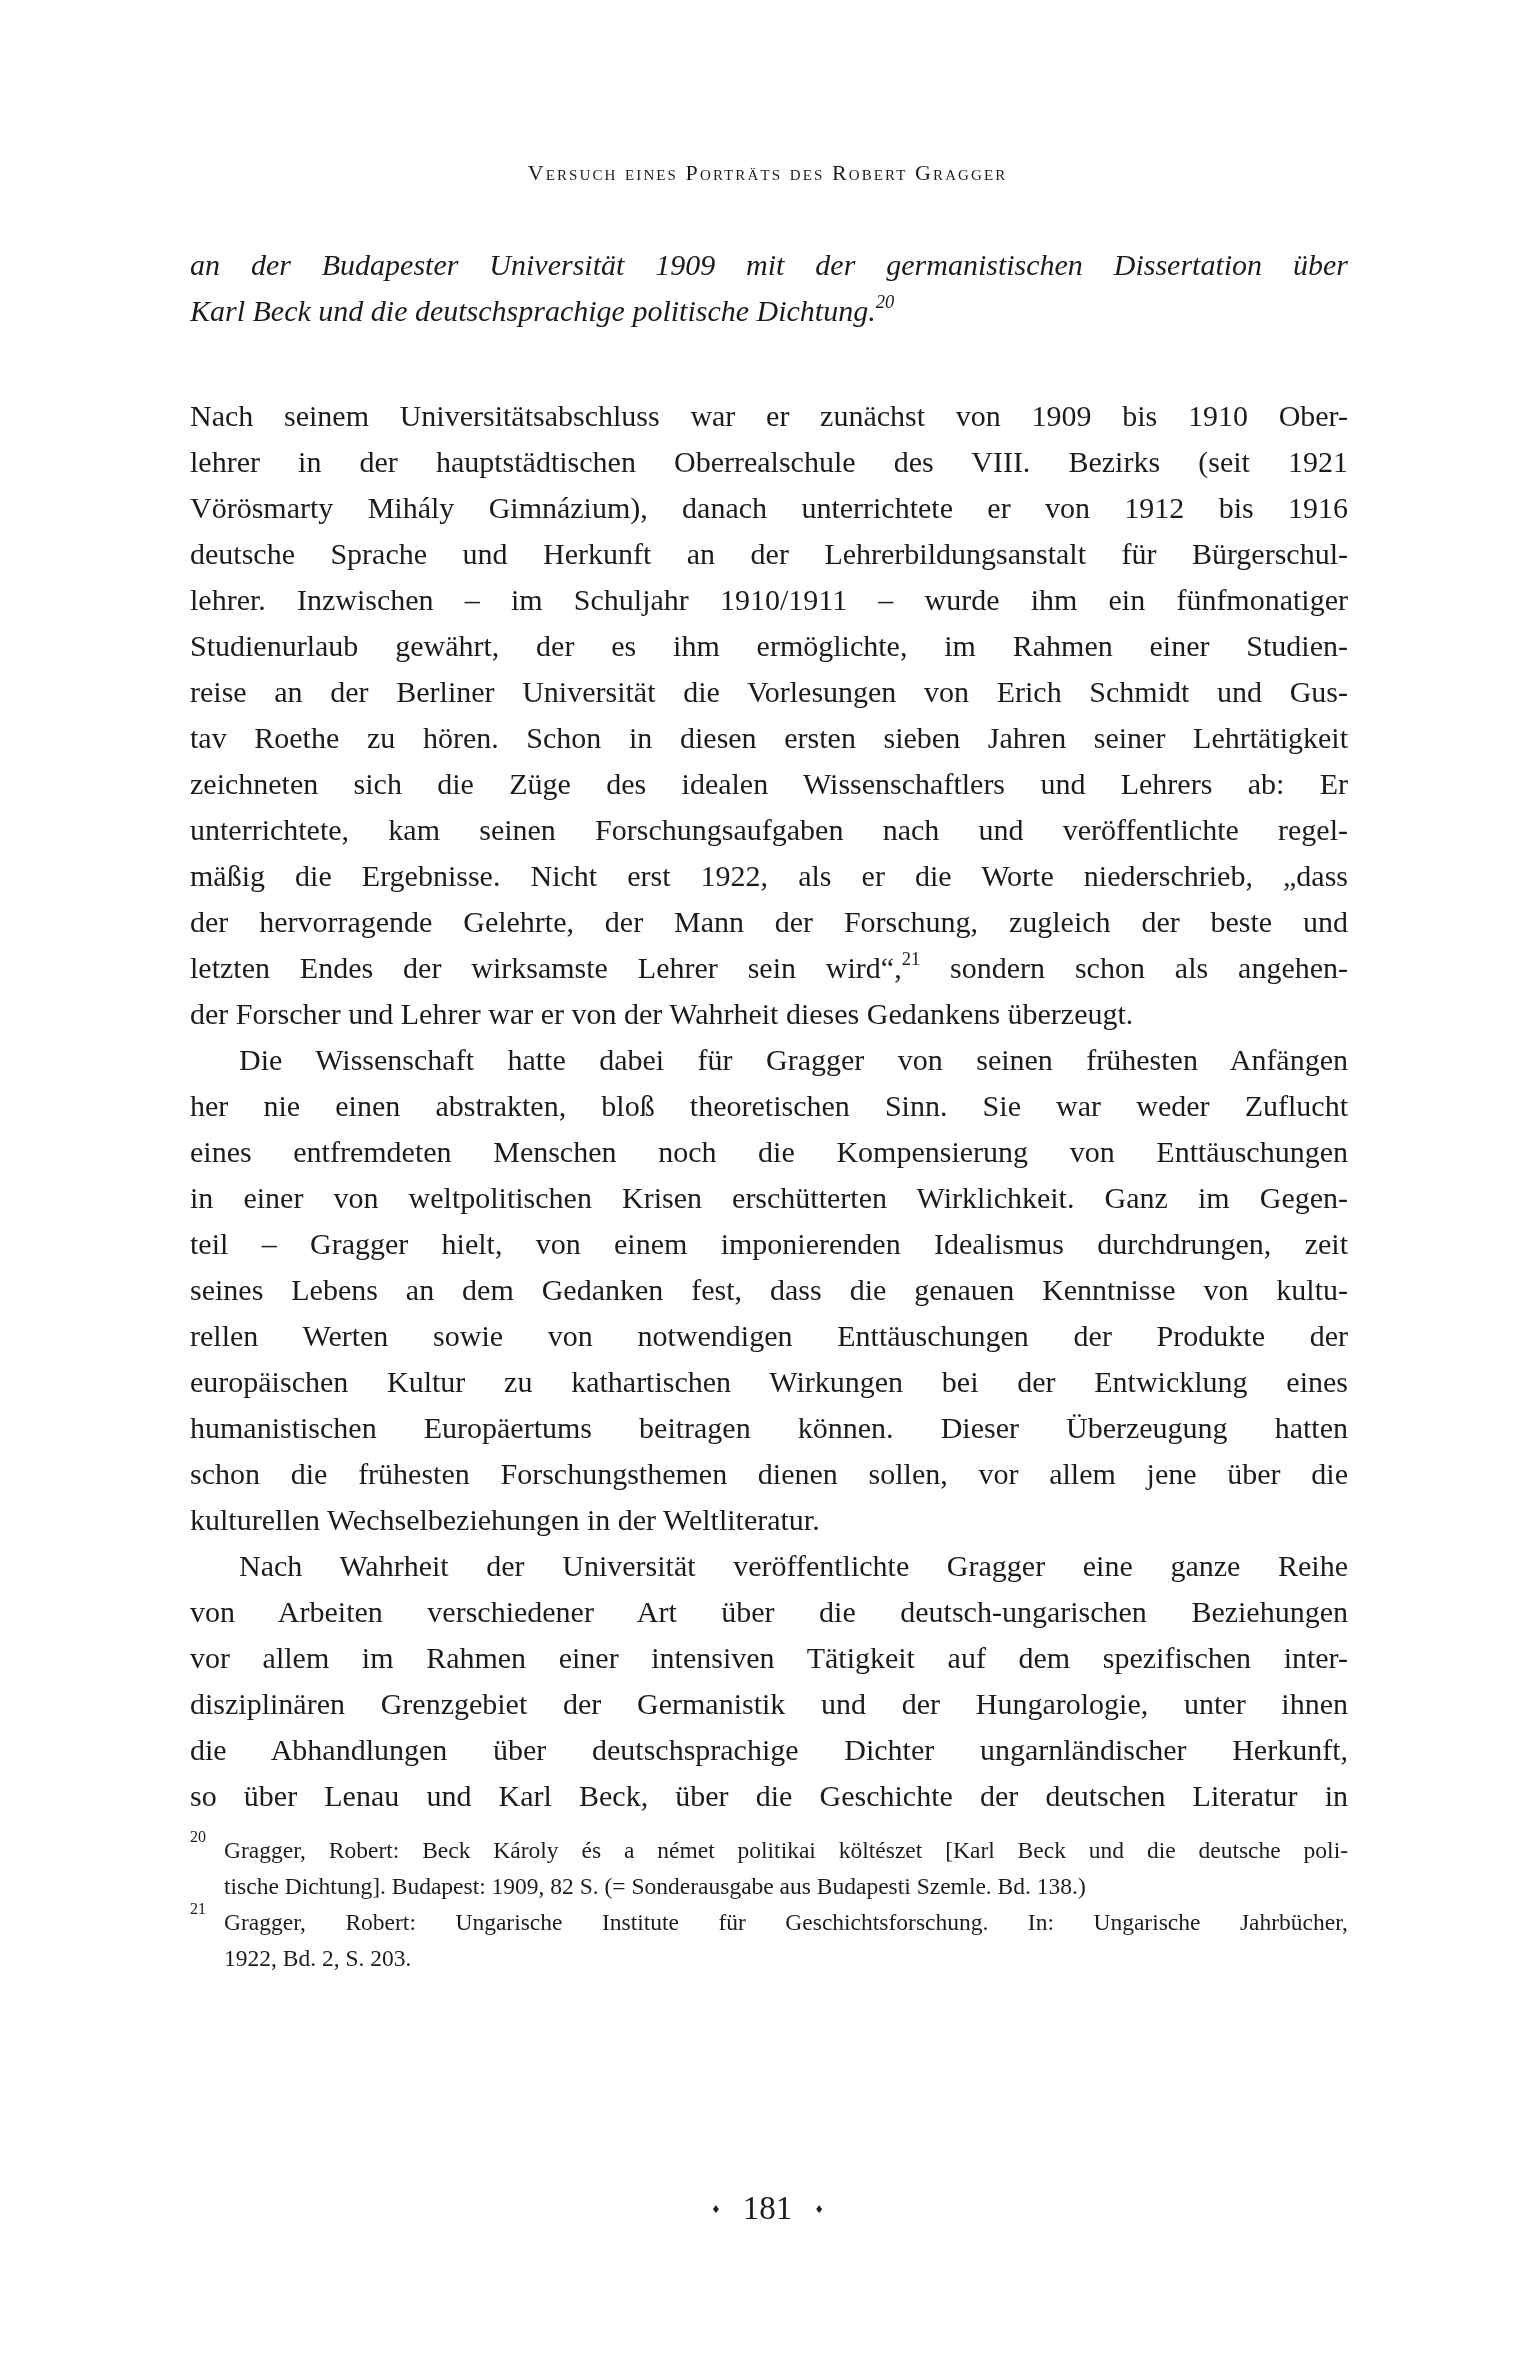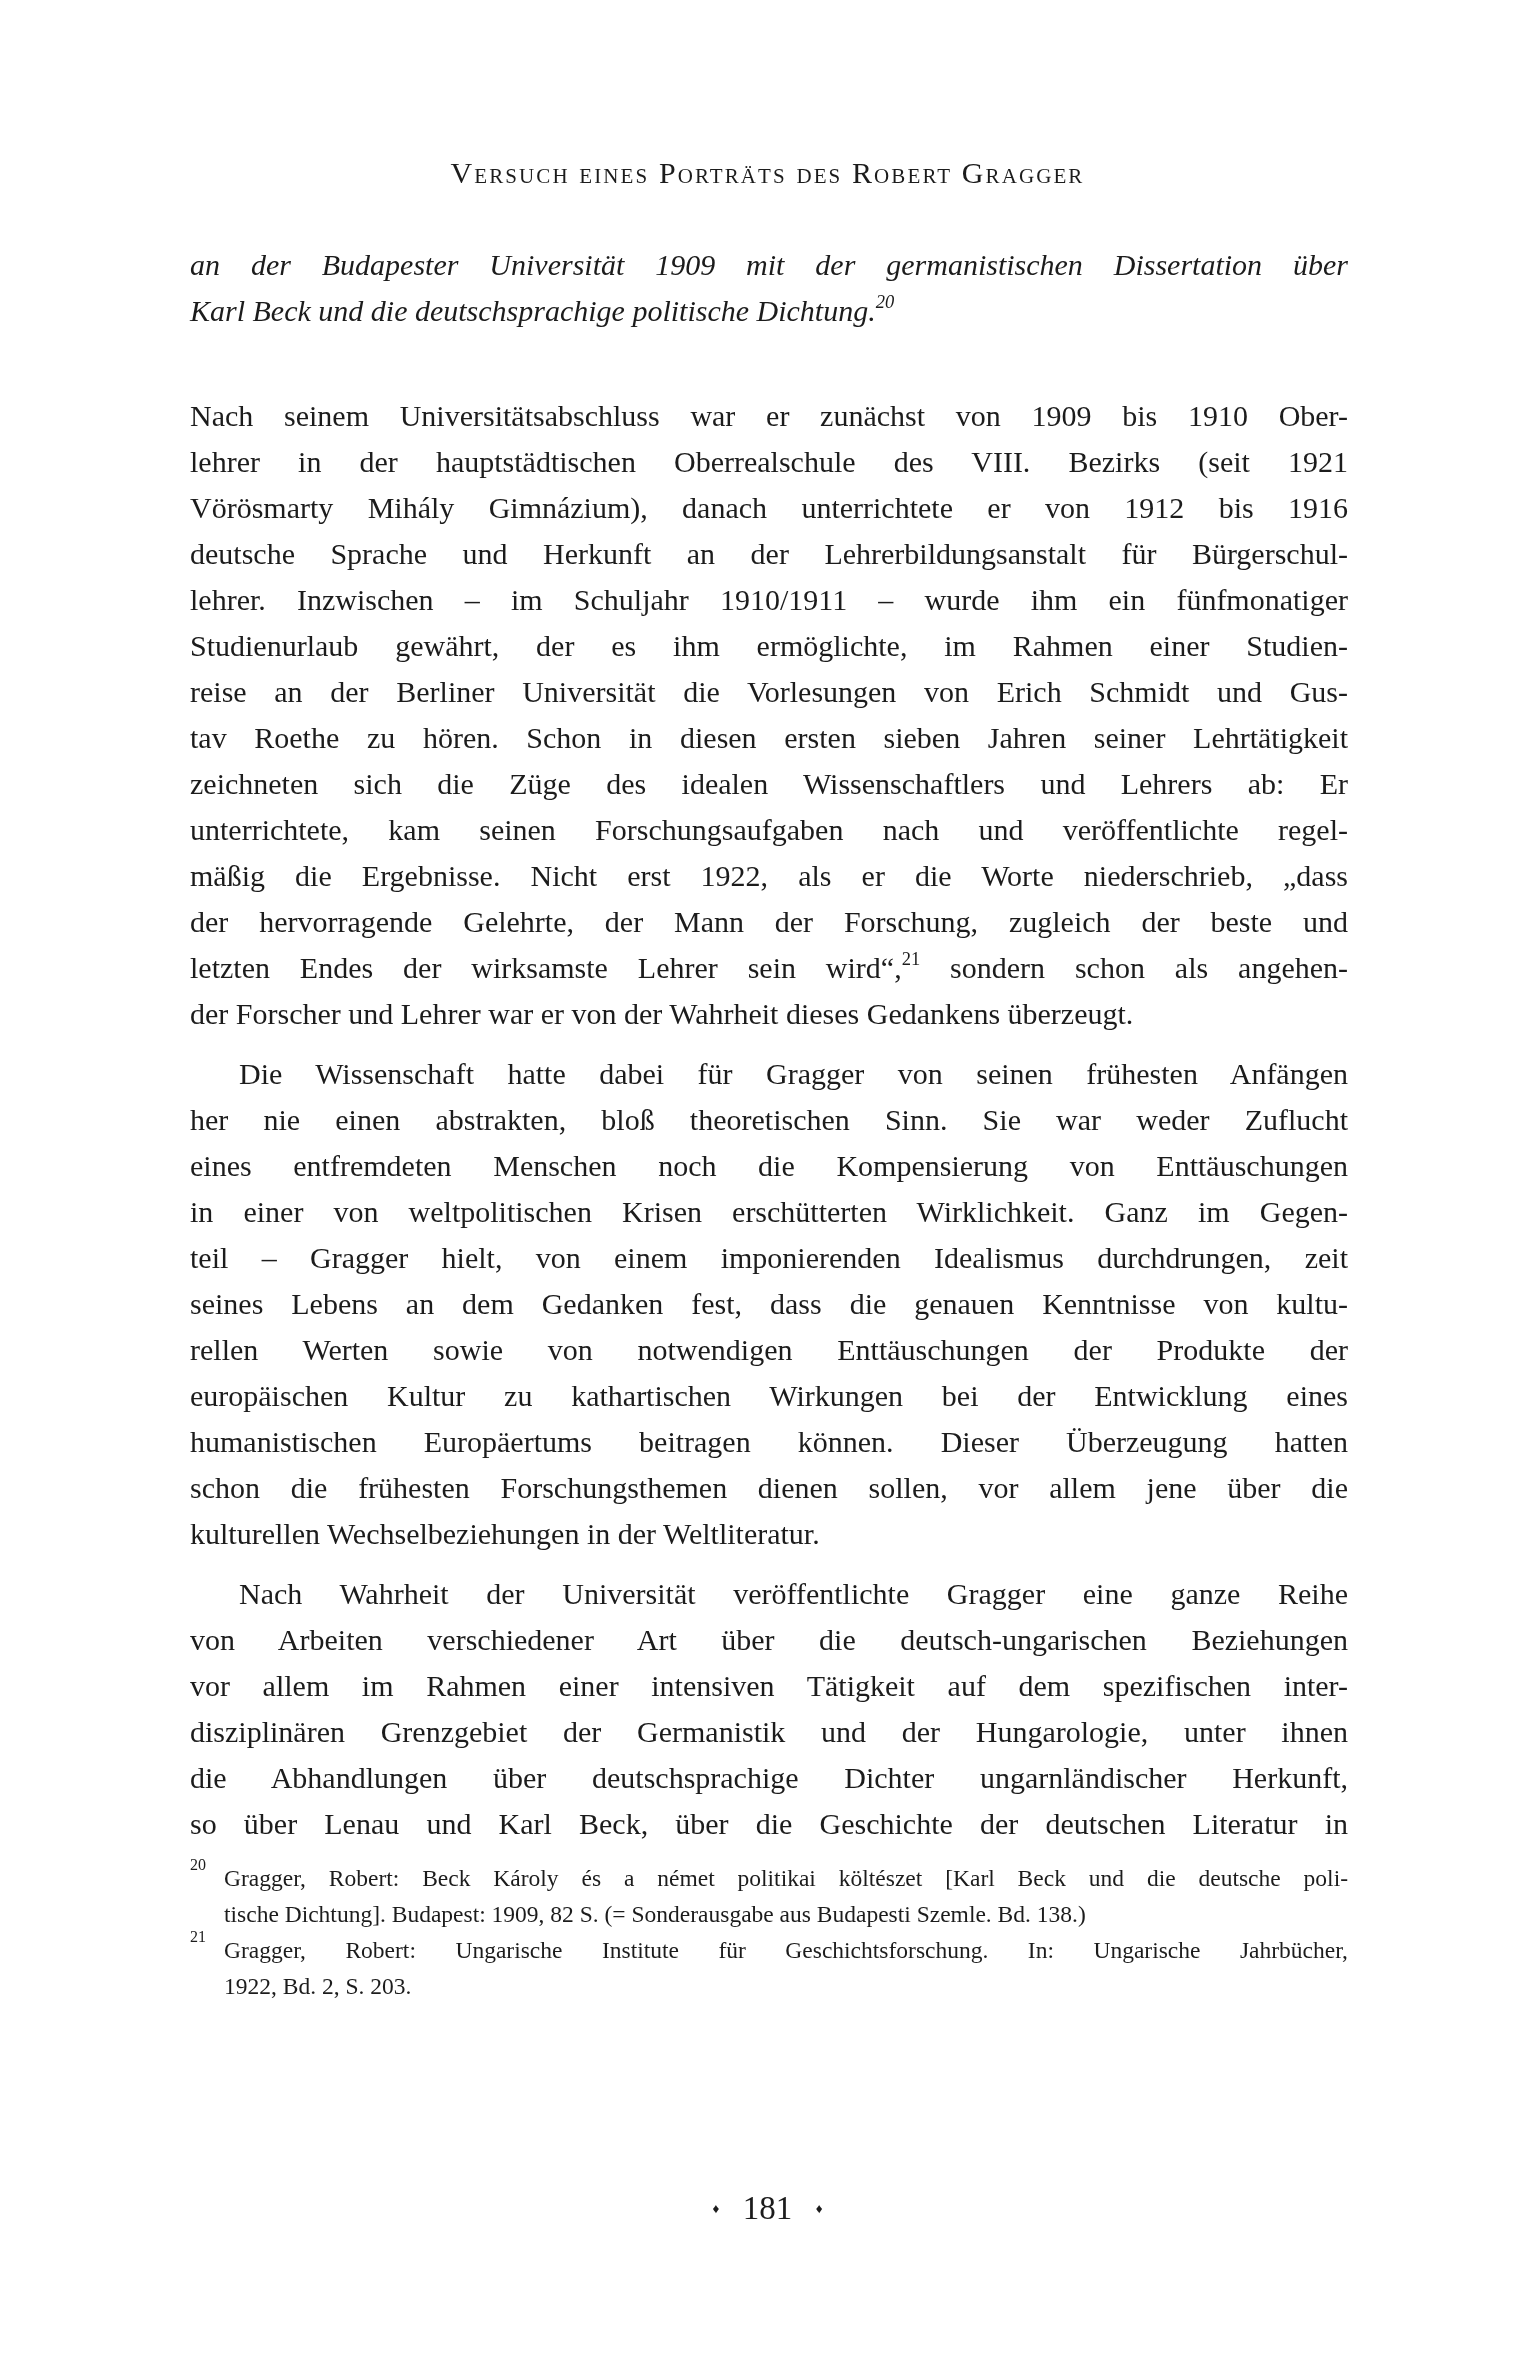"Versuch eines Porträts des Robert" .running-header { font-size: 30px -> 22px }
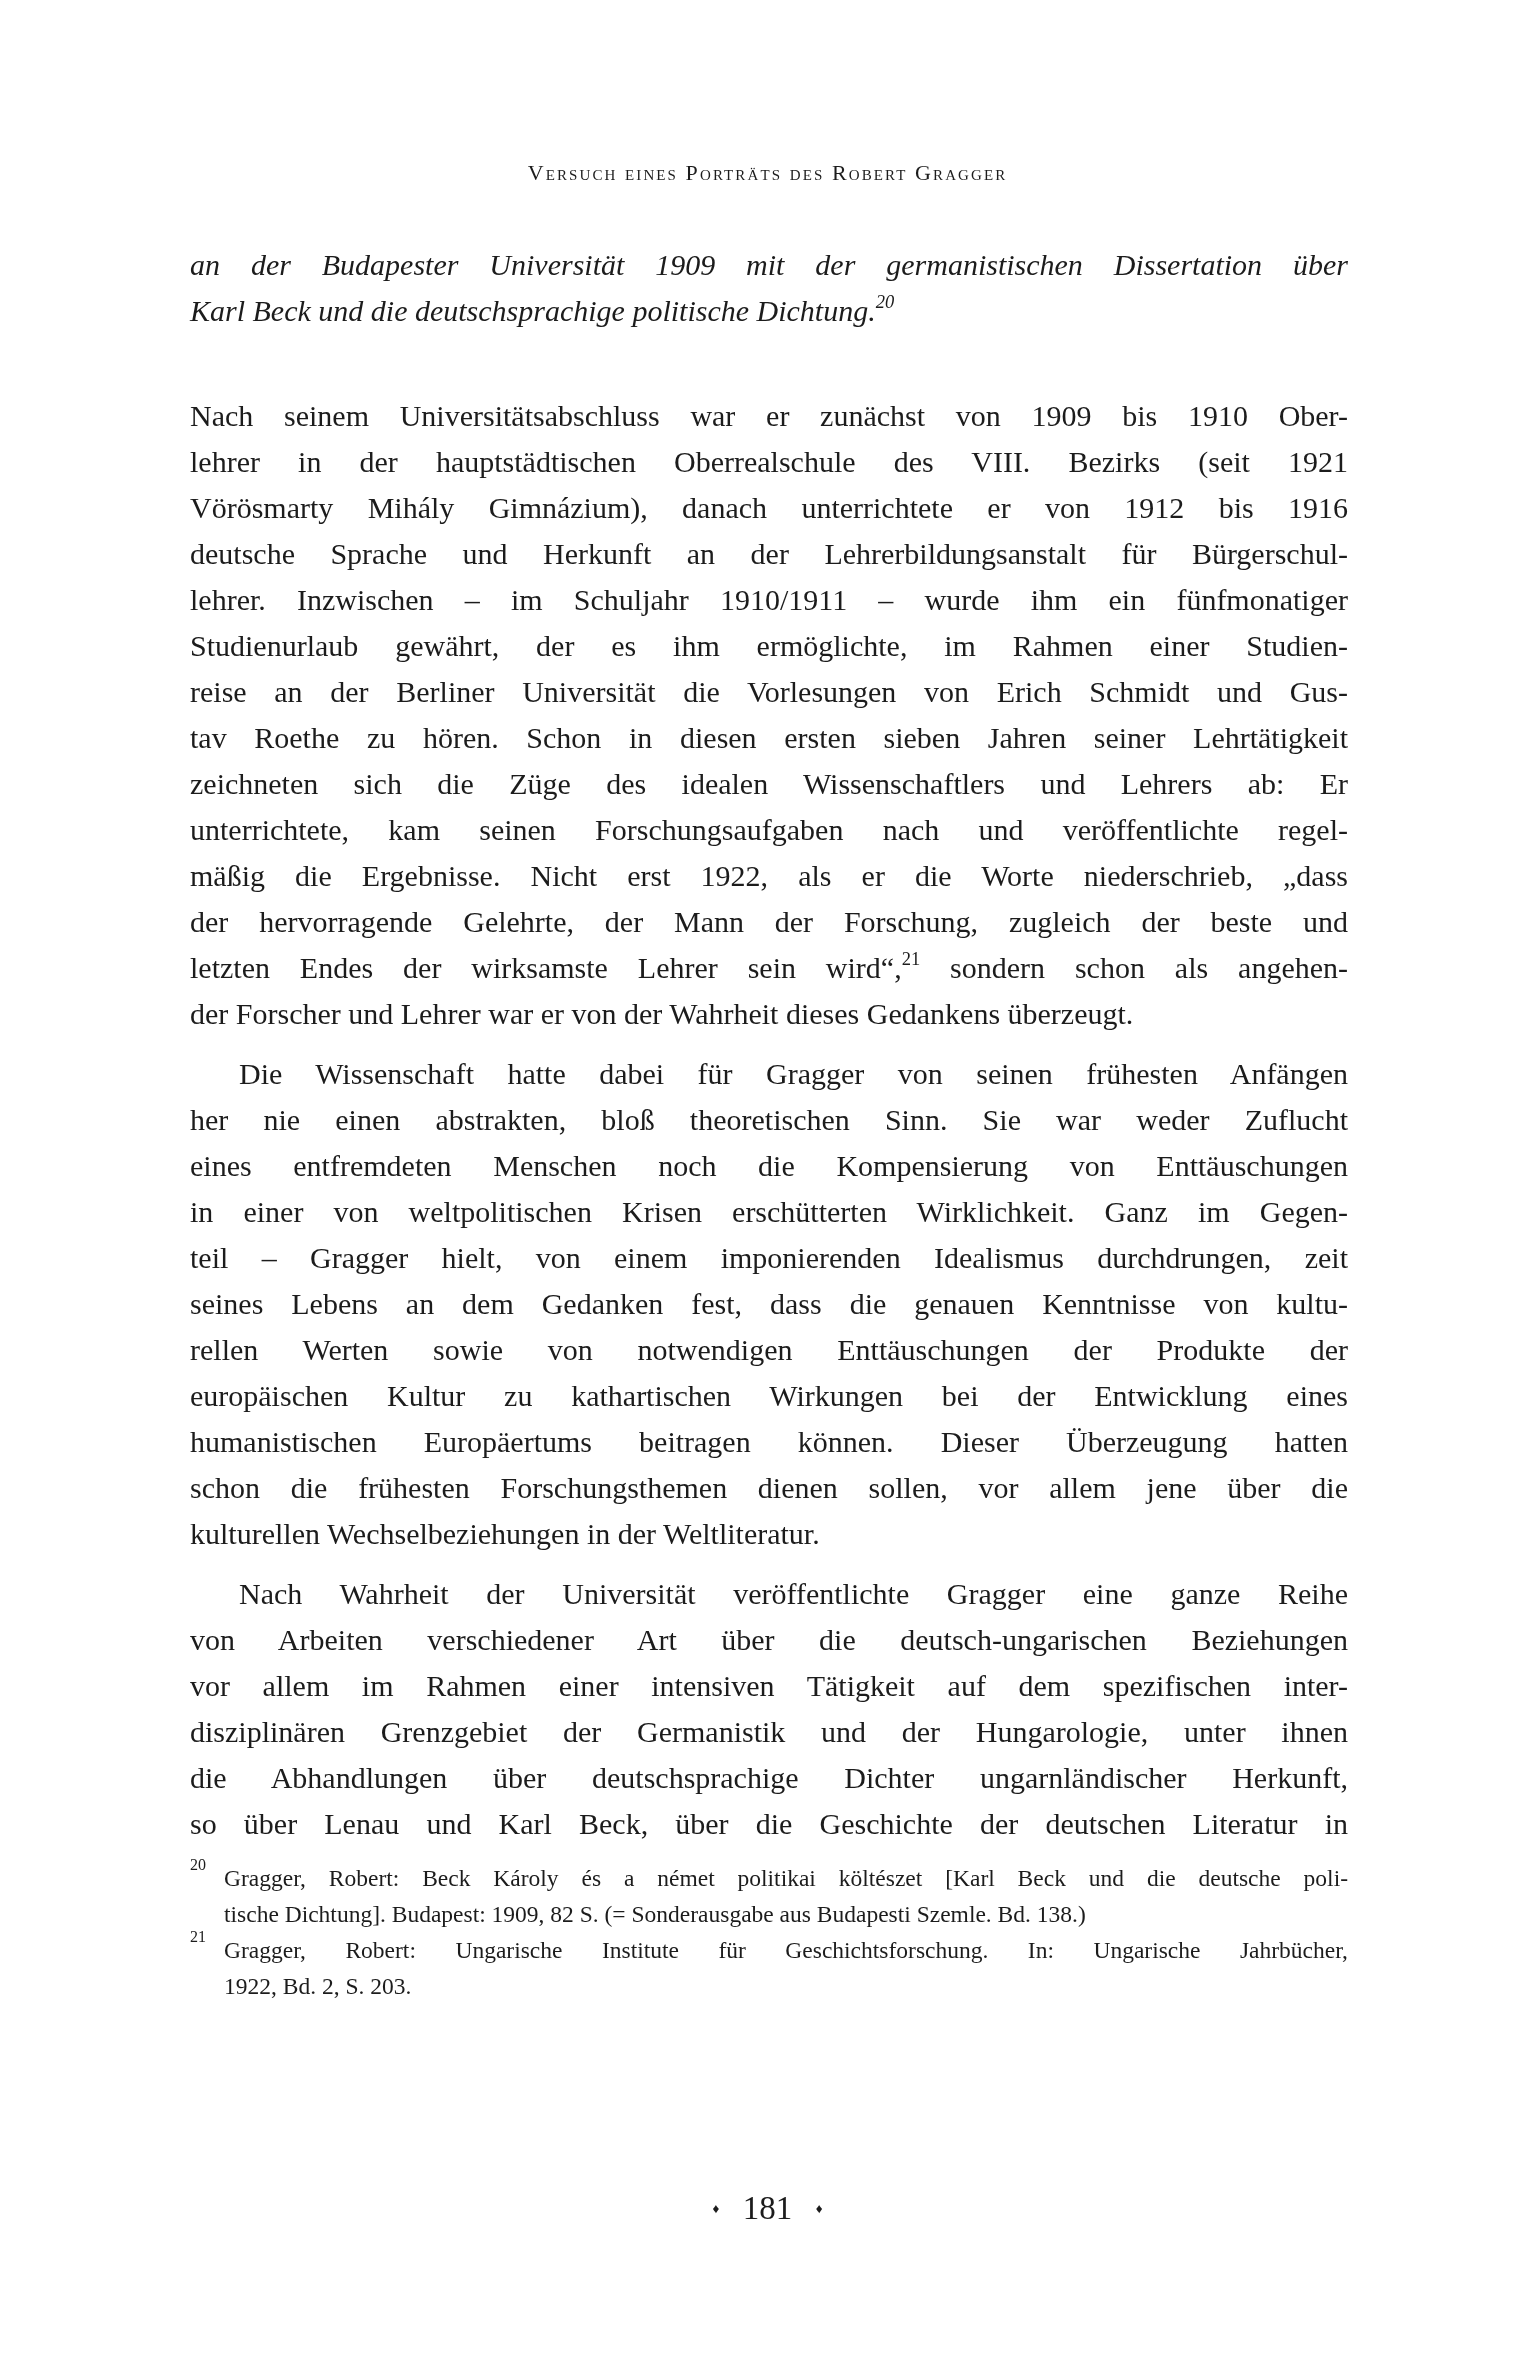"Die Wissenschaft hatte dabei für" .para.indent .jline:first-child { margin-top: 14px -> none }
